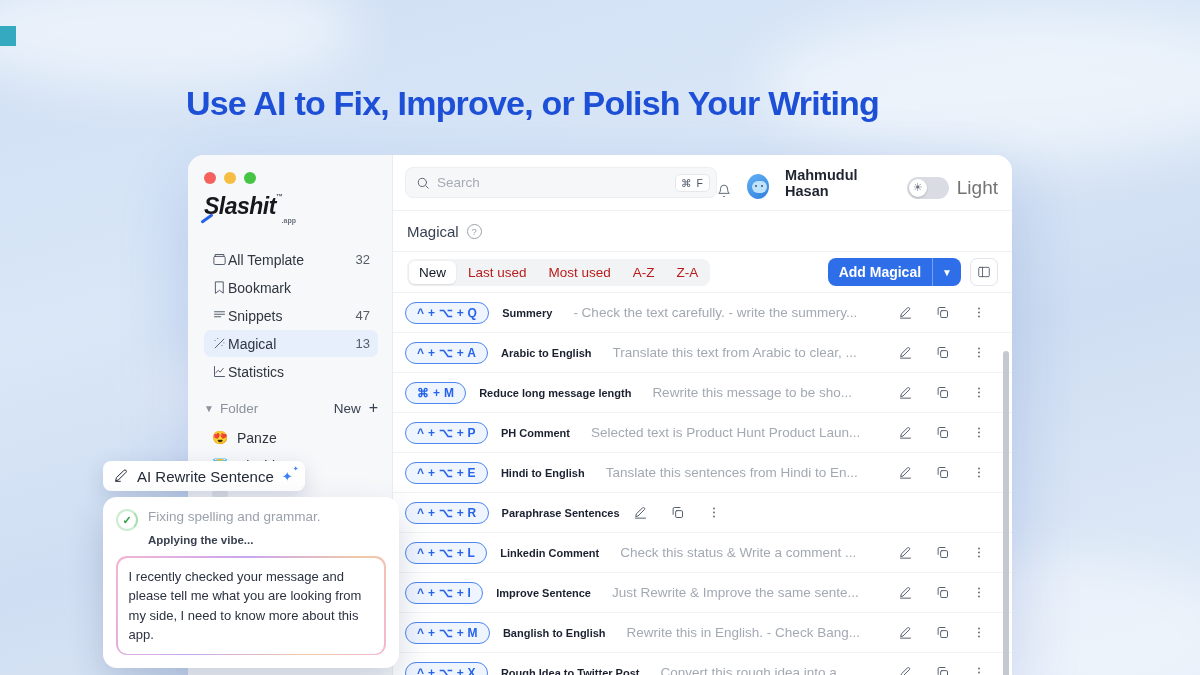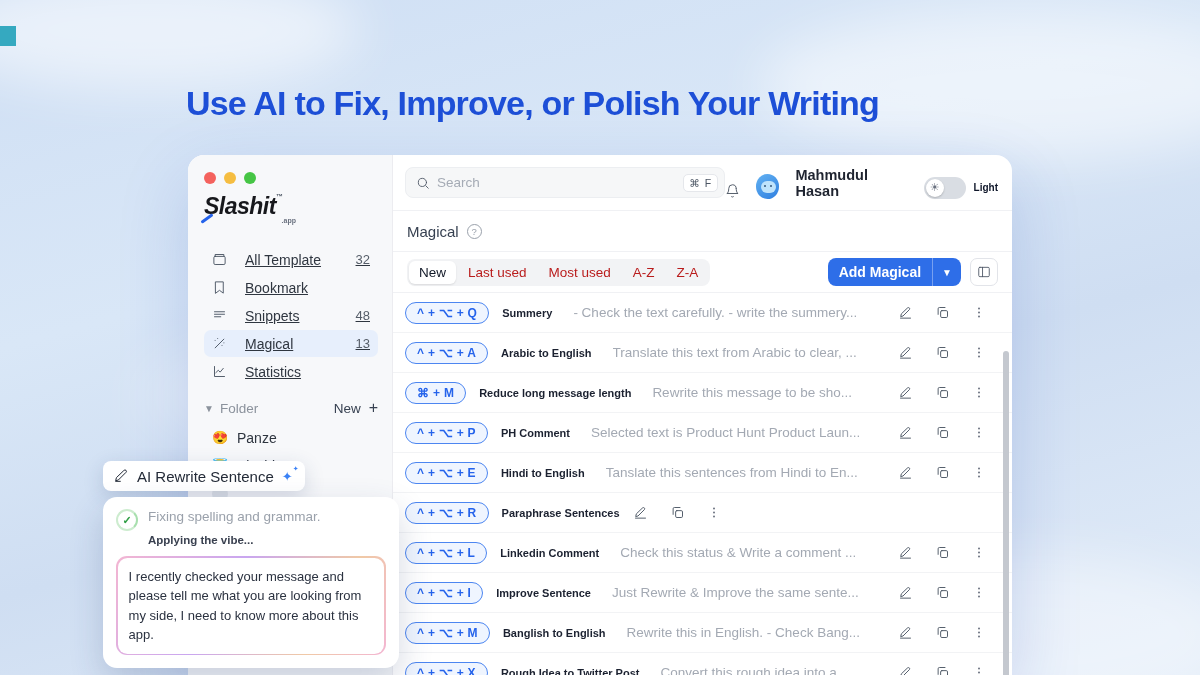"Light" .theme-label { color: #0f172a -> #737373; font-size: 10px -> 19px; font-weight: bold -> none }
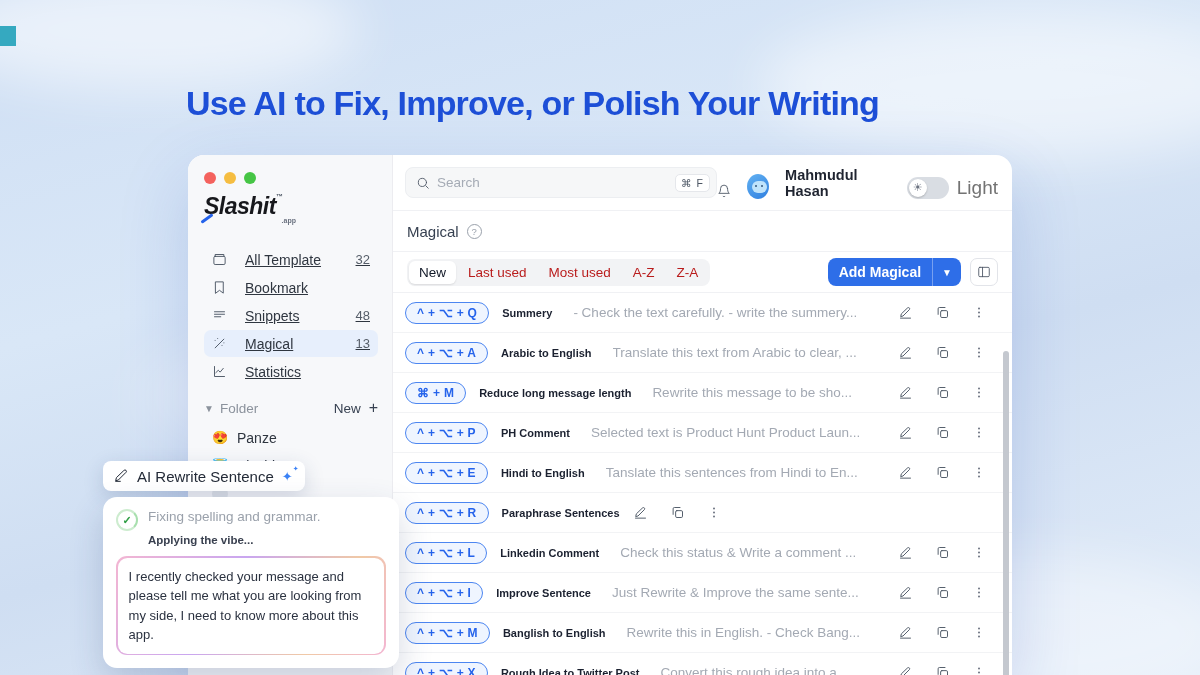"All Template" .nav-item { gap: 18px -> 1px; text-decoration: underline -> none }
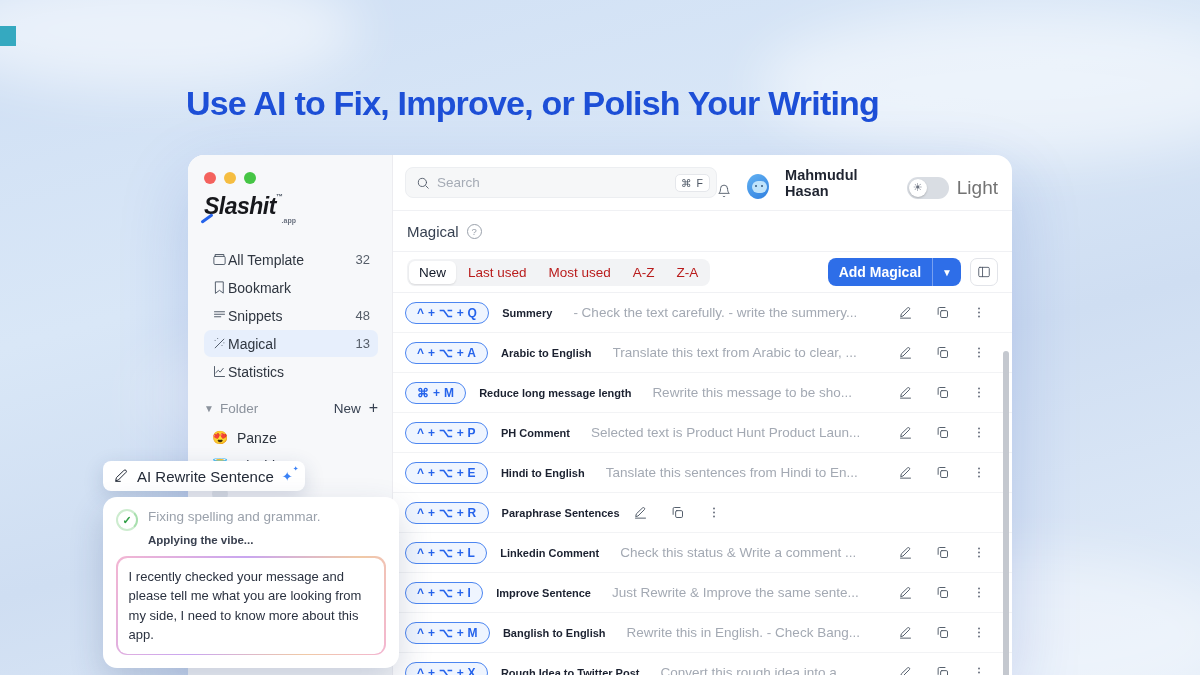"48" span.count { text: 48 -> 47 }
